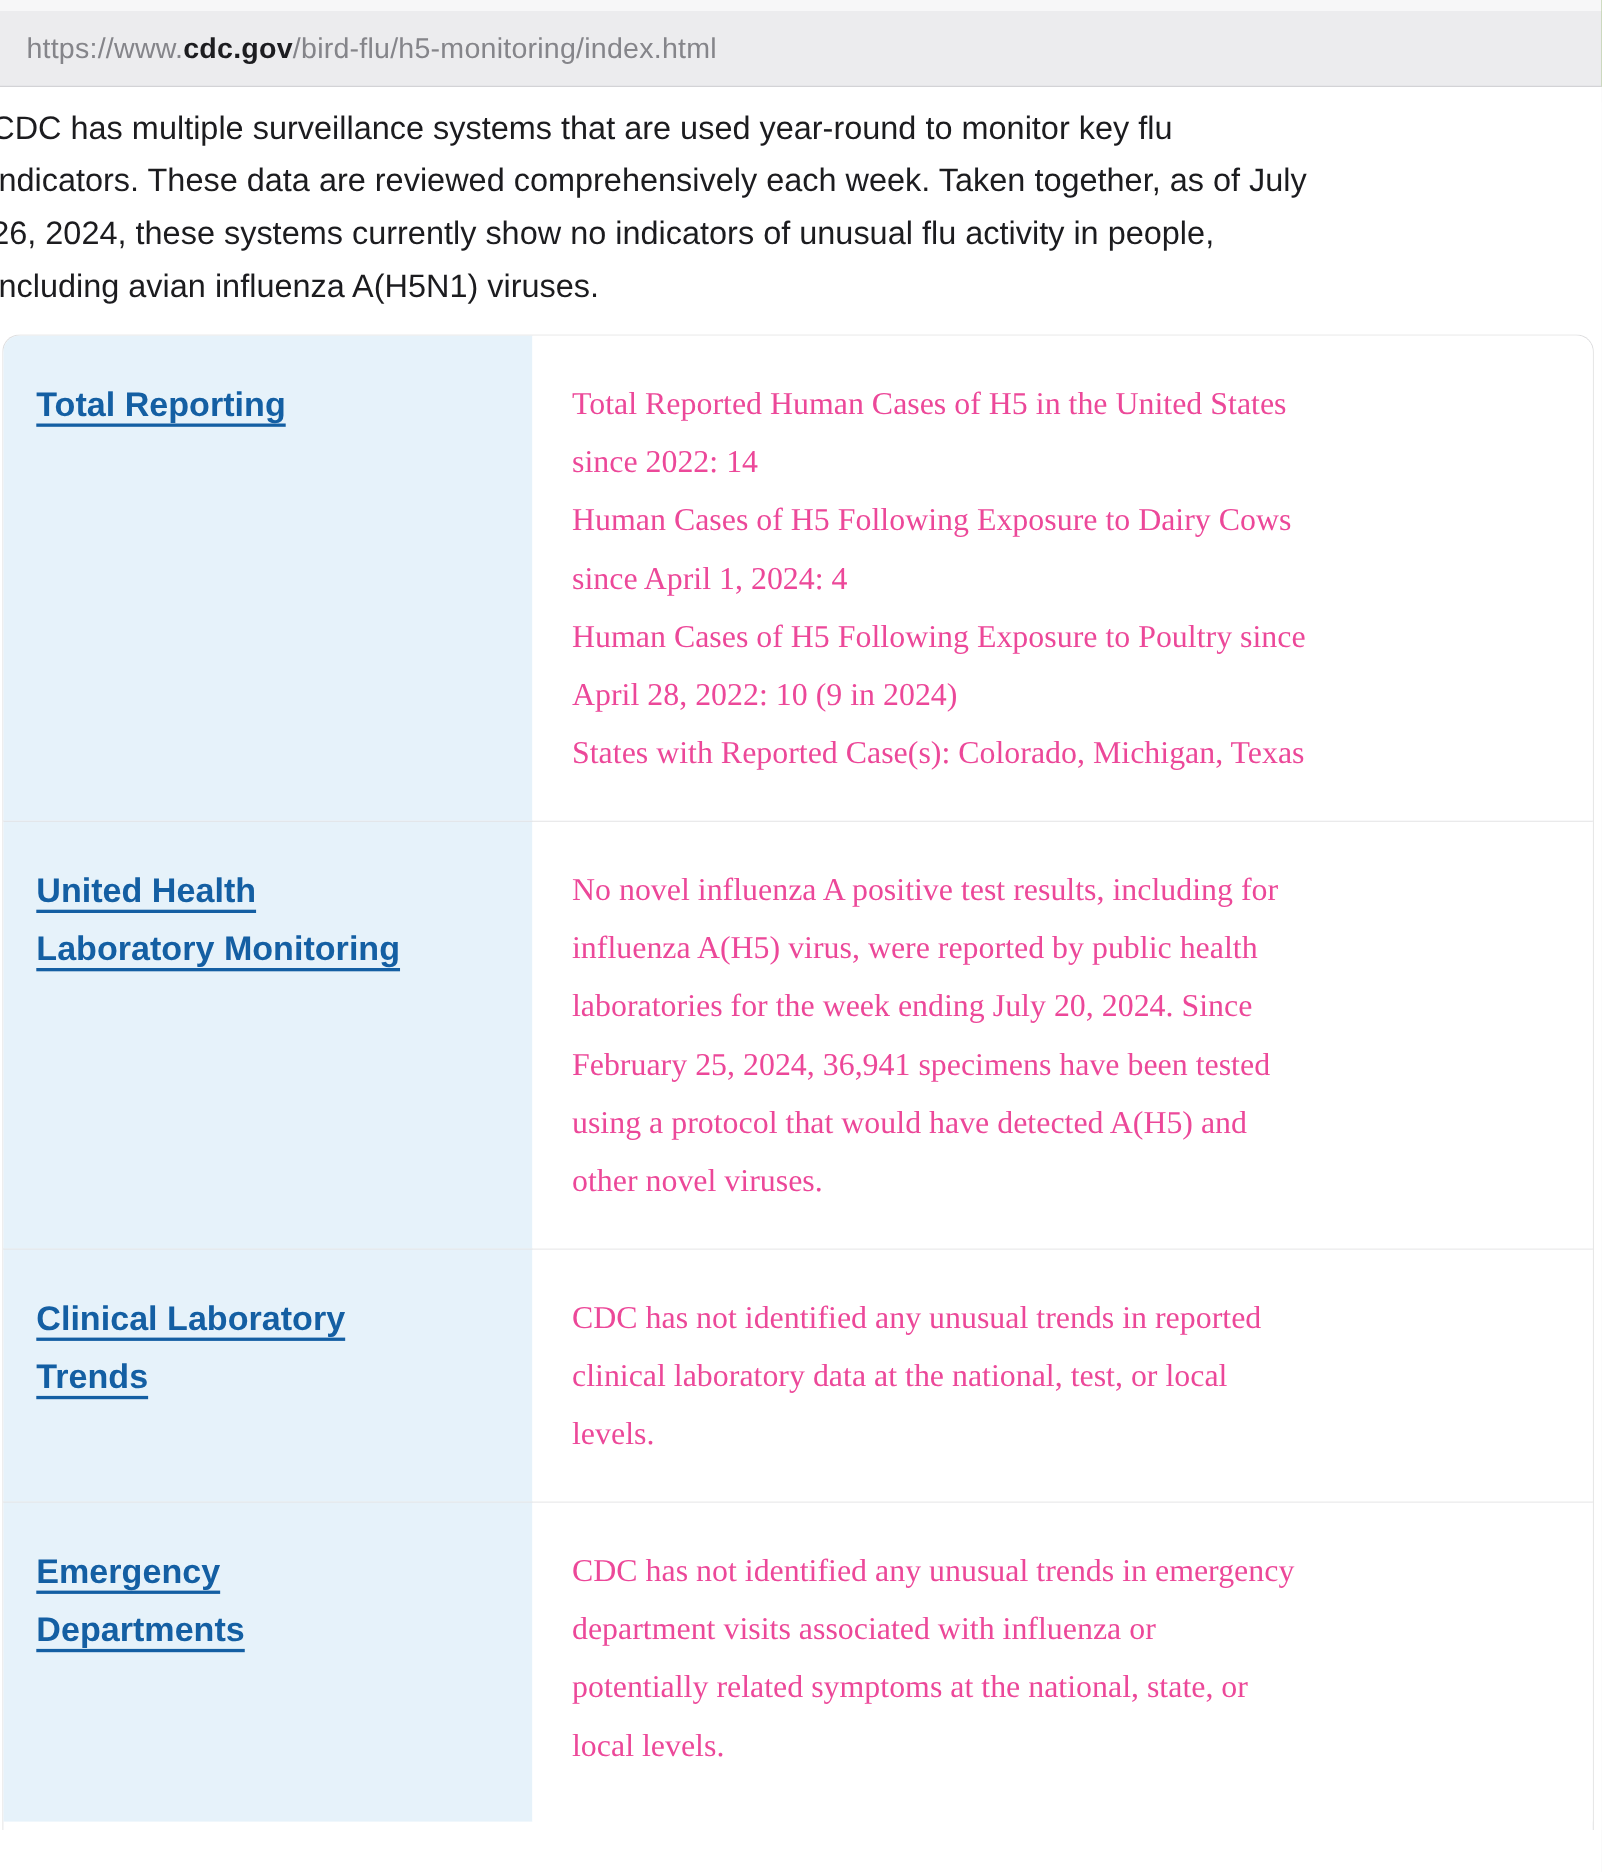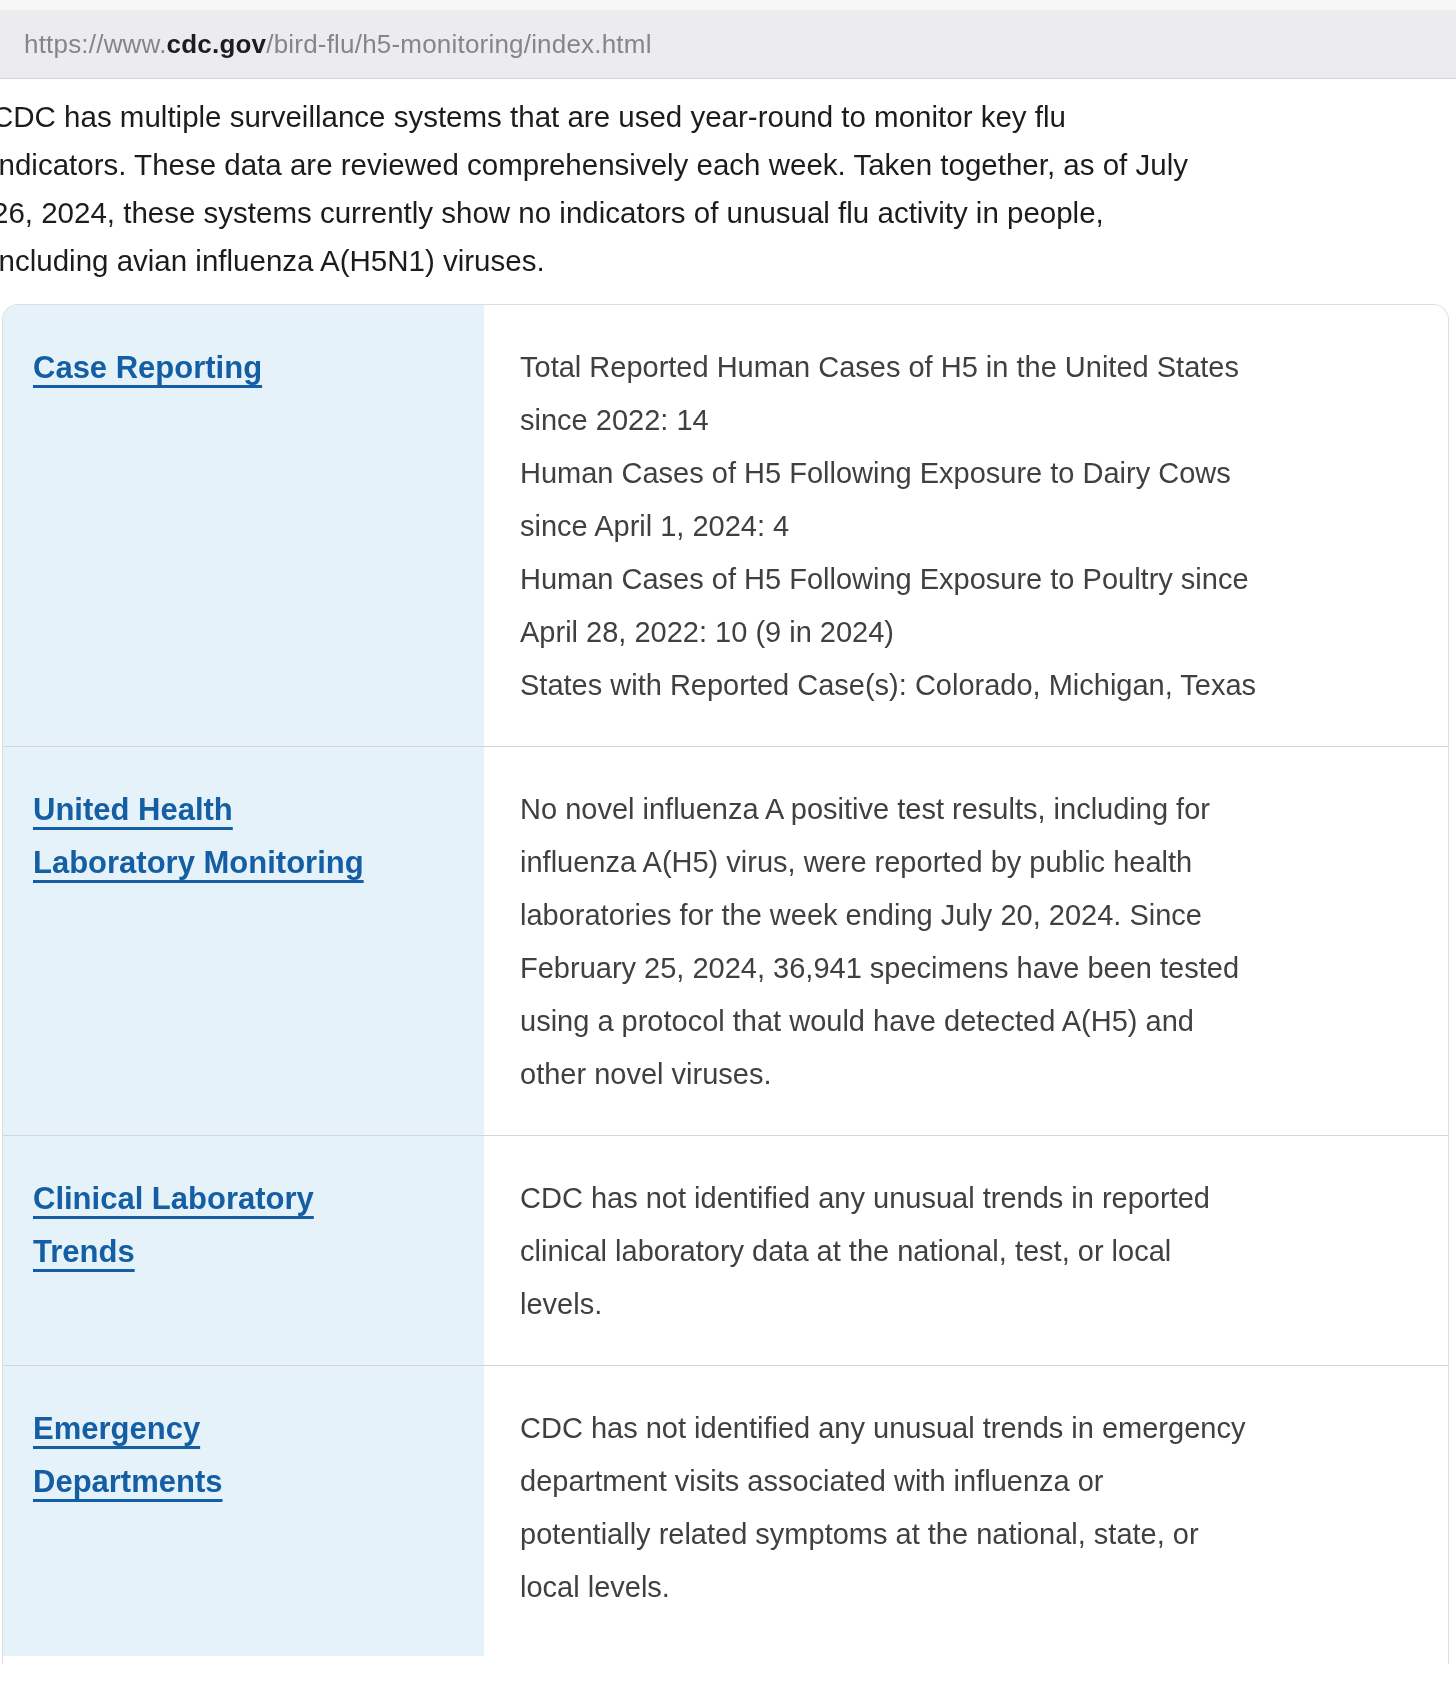"Case Reporting" a.row-link { text: Case -> Total }
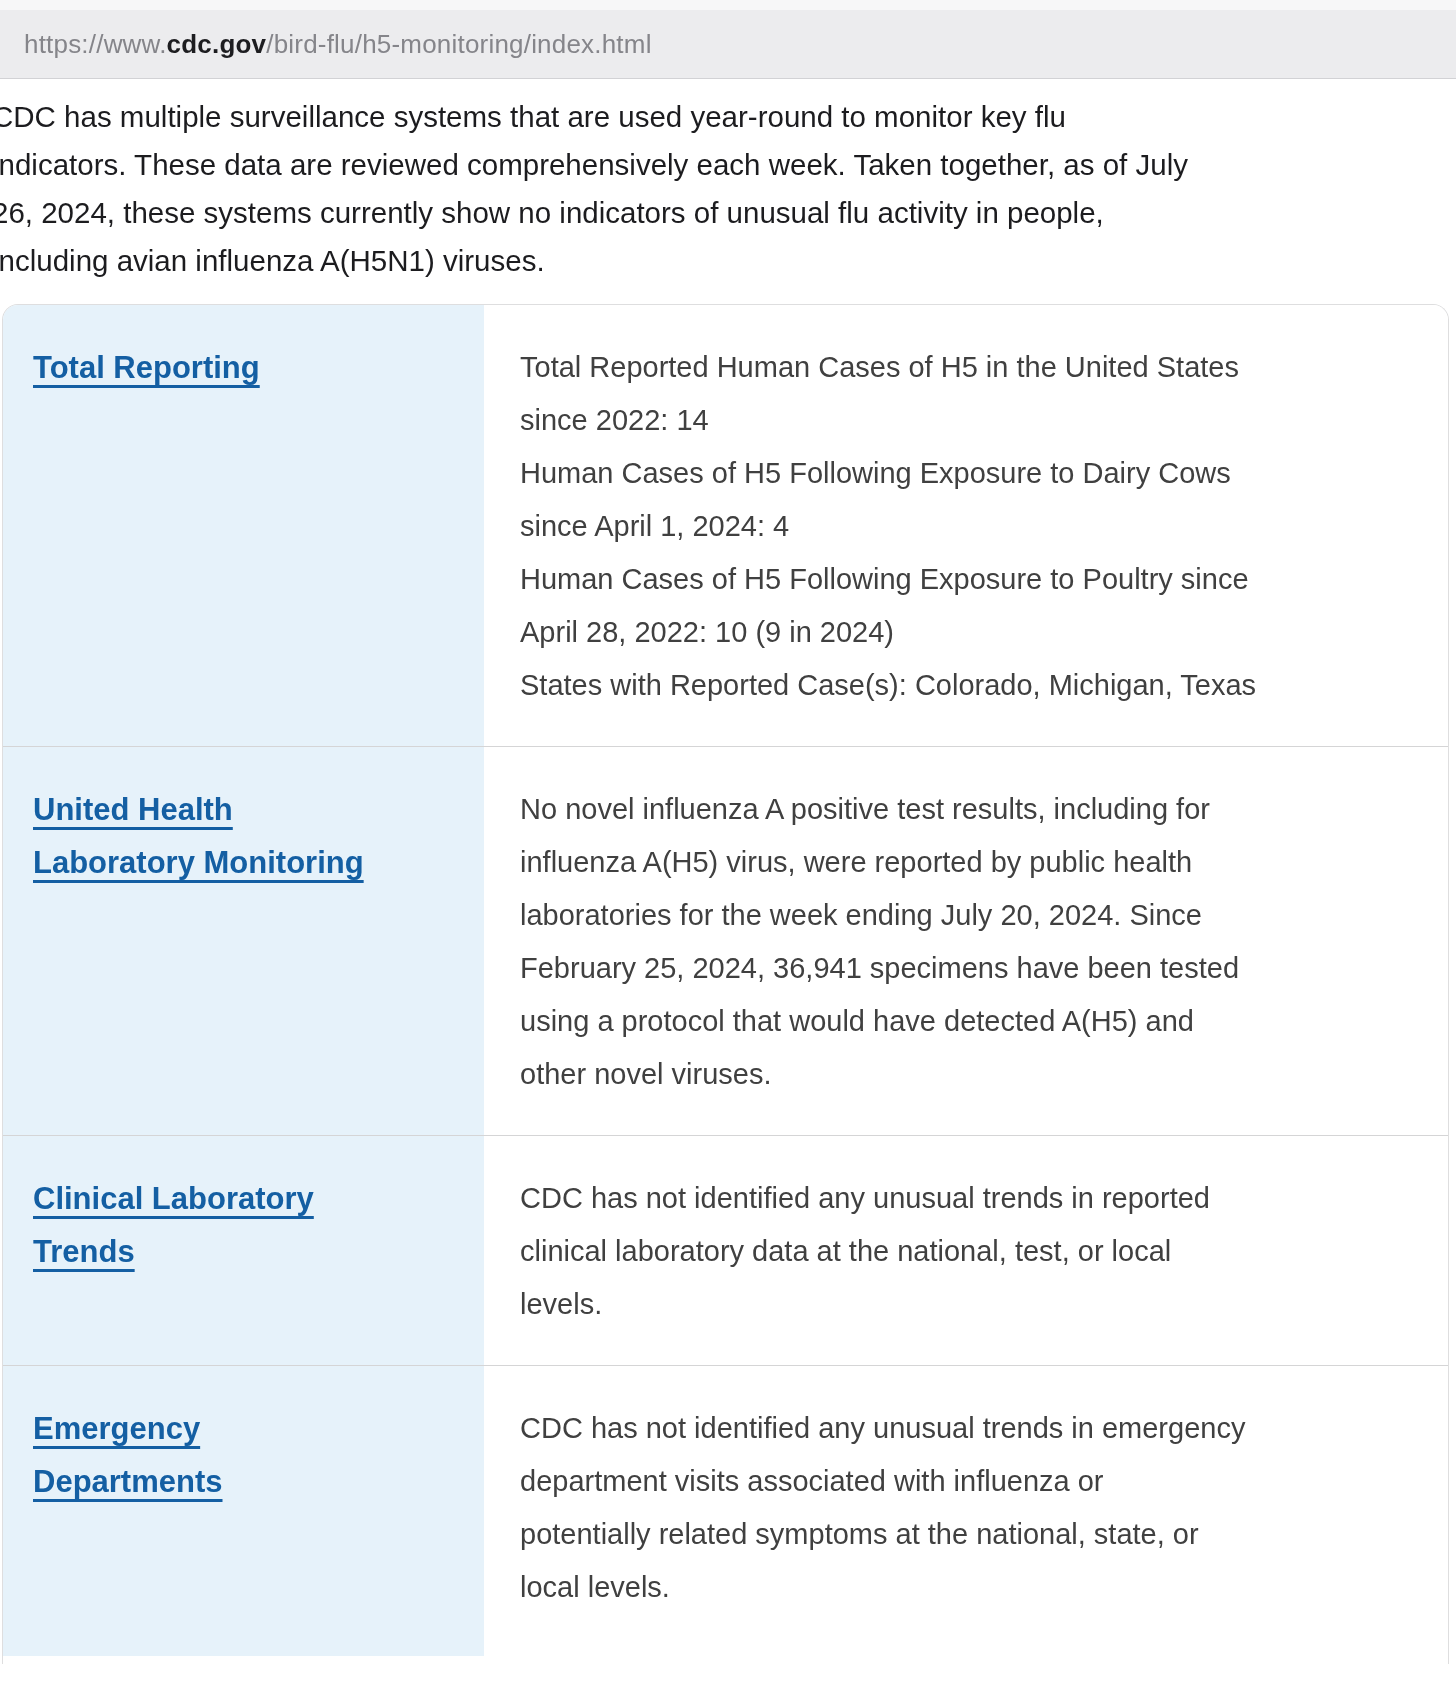"Total Reported Human Cases of" .cell-text { color: #404040 -> #ec4899; font-family: none -> Liberation Serif, serif }
